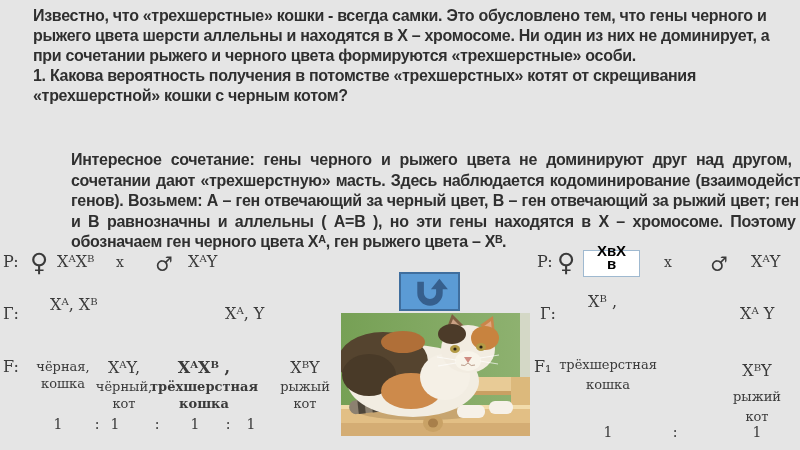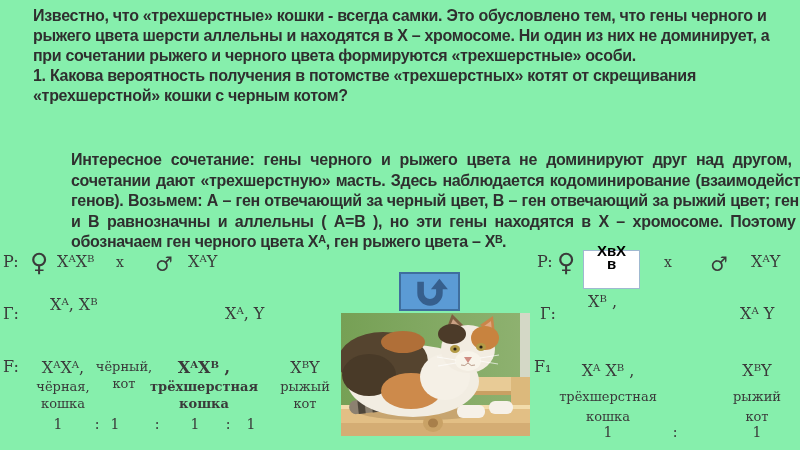"Известно, что «трехшерстные» кошки -" .slide { background: #86efac -> #e5e5e5 }
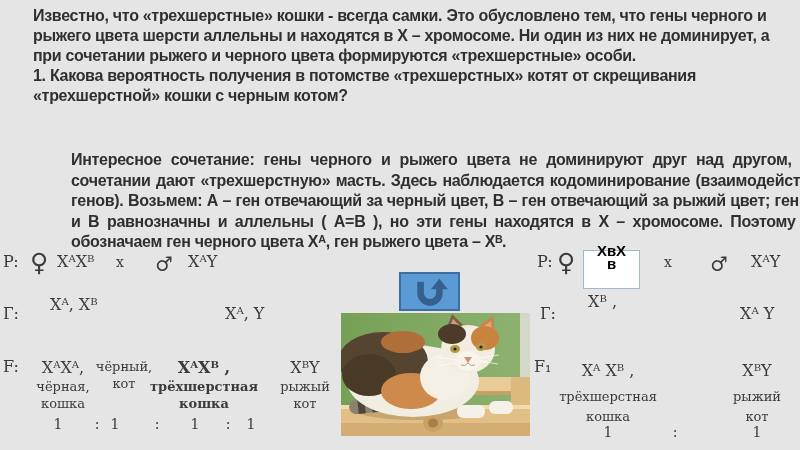"ХвХ" .ansbox { height: 39px -> 27px }
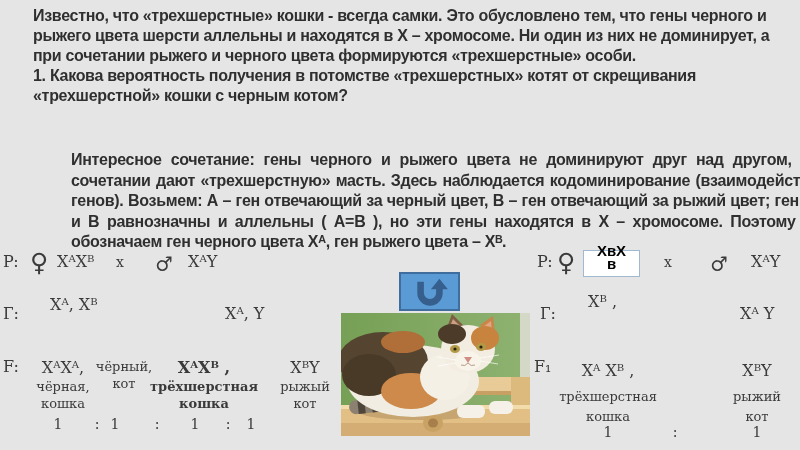"ХᴬХᴬ," div.g { html: <div>ХᴬХᴬ,</div> -> none }
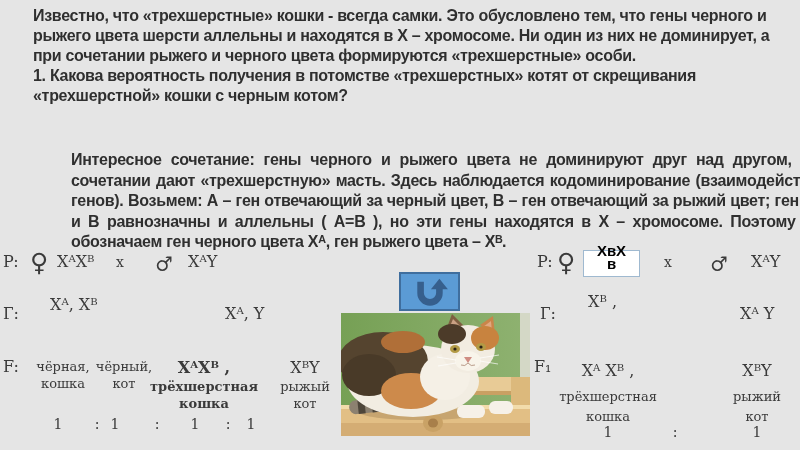"ХᴬY," div.g { html: none -> <div>ХᴬY,</div> }
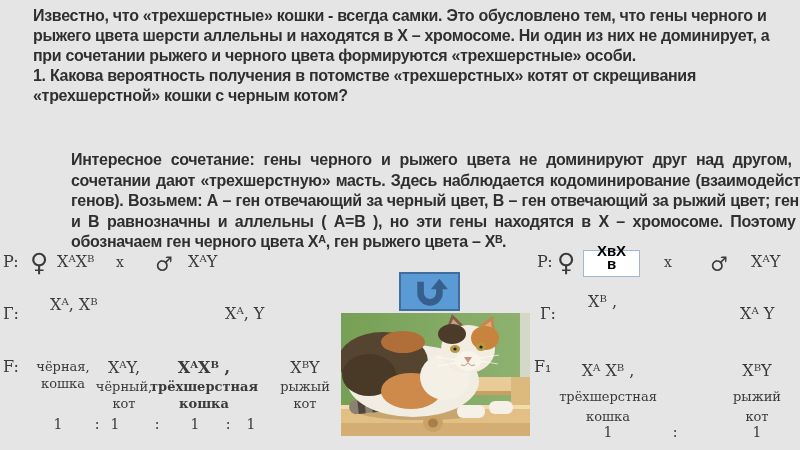"Хᴬ Хᴮ ," div.g { html: <div>Хᴬ Хᴮ ,</div> -> none }
